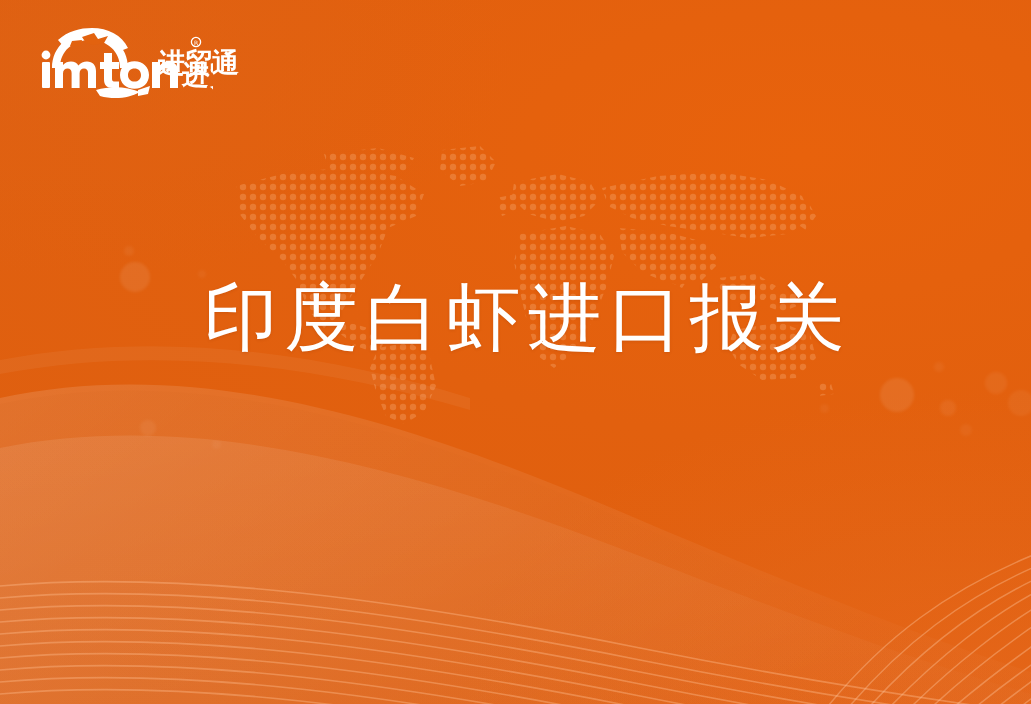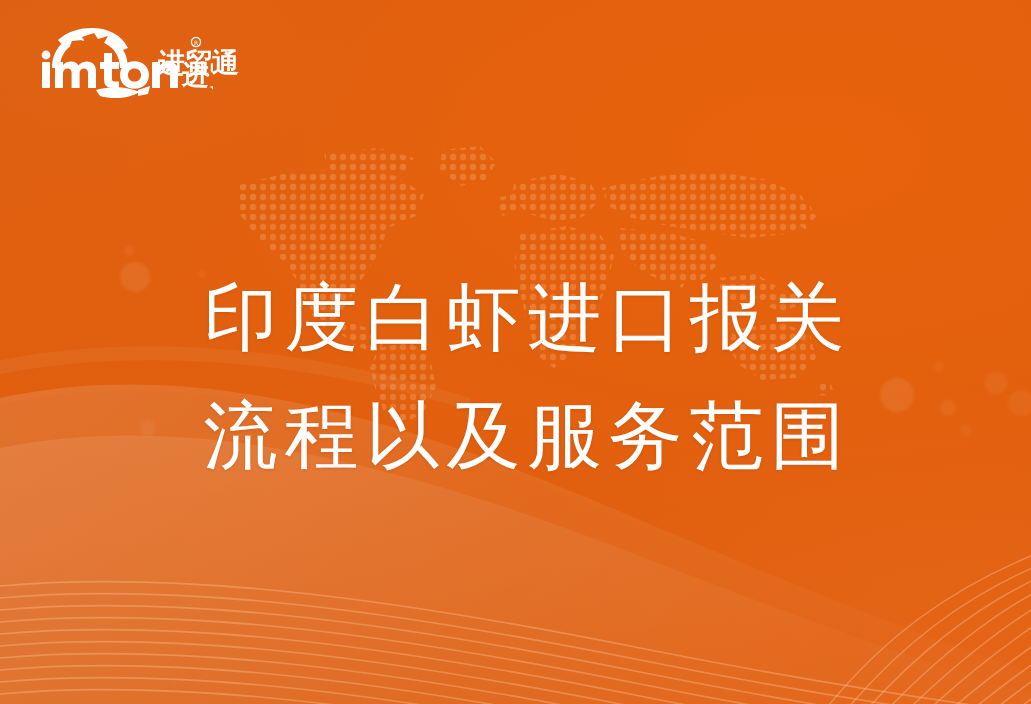"流程以及服务范围" span.hl-line { html: <span>流程以及服务范围</span> -> none }
